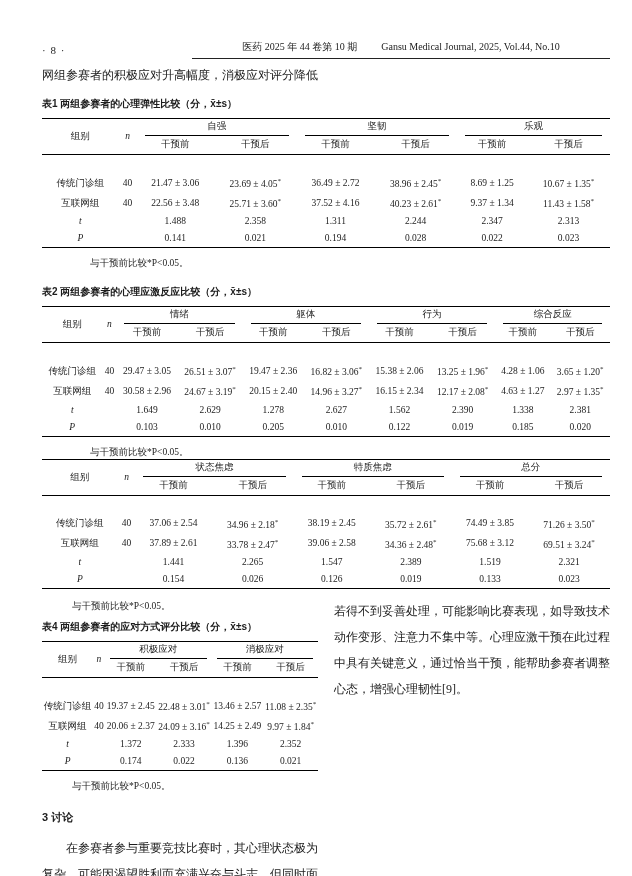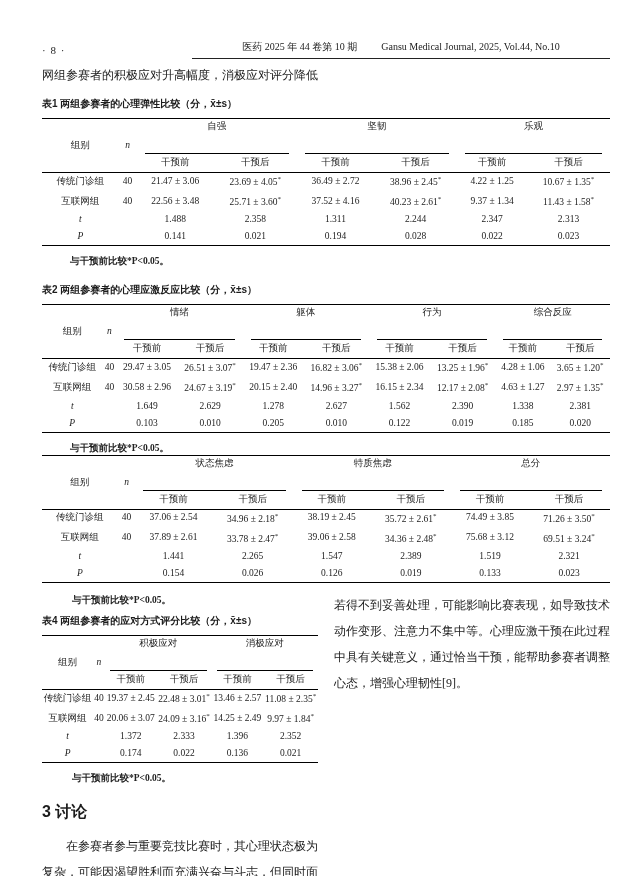"自强" .datatable th.spanner div { padding-bottom: 20px -> 2px }
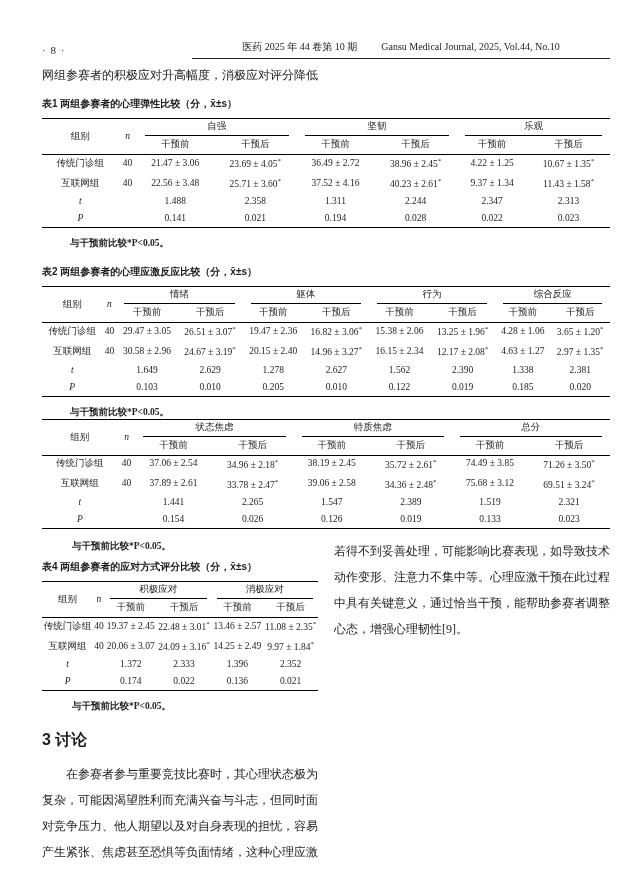"传统门诊组" .datatable tbody tr:first-child td { padding-top: 0 -> 20px }
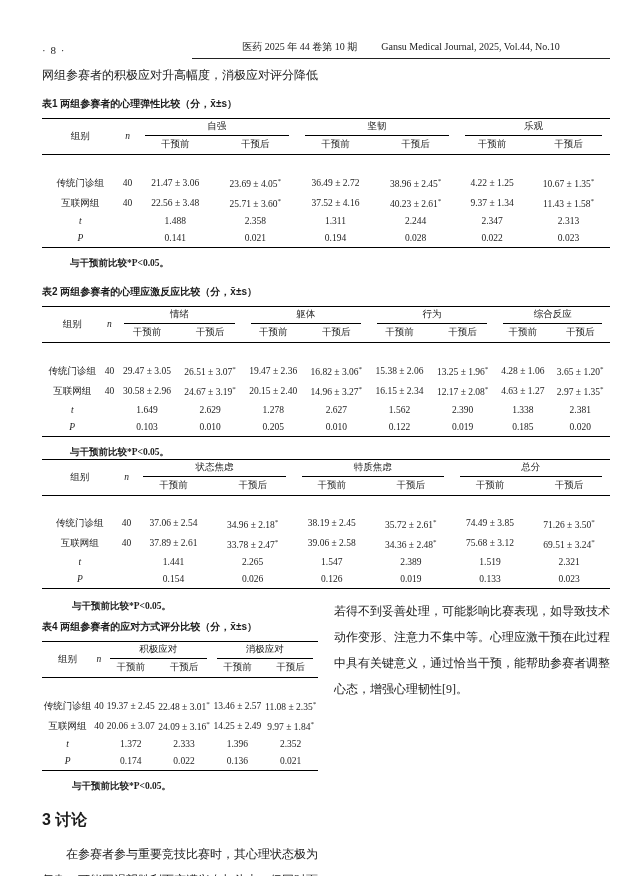"4.22 ± 1.25" td { text: 4.22 -> 8.69 }
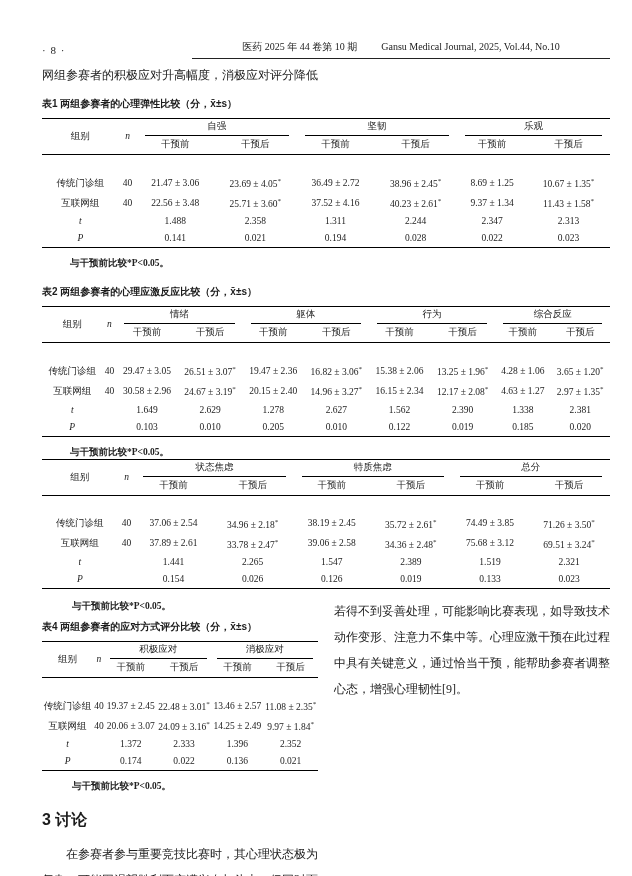"与干预前比较*P<0.05。" .footnote { font-weight: bold -> none; margin: 9px 0 0 28px -> 9px 0 0 48px }
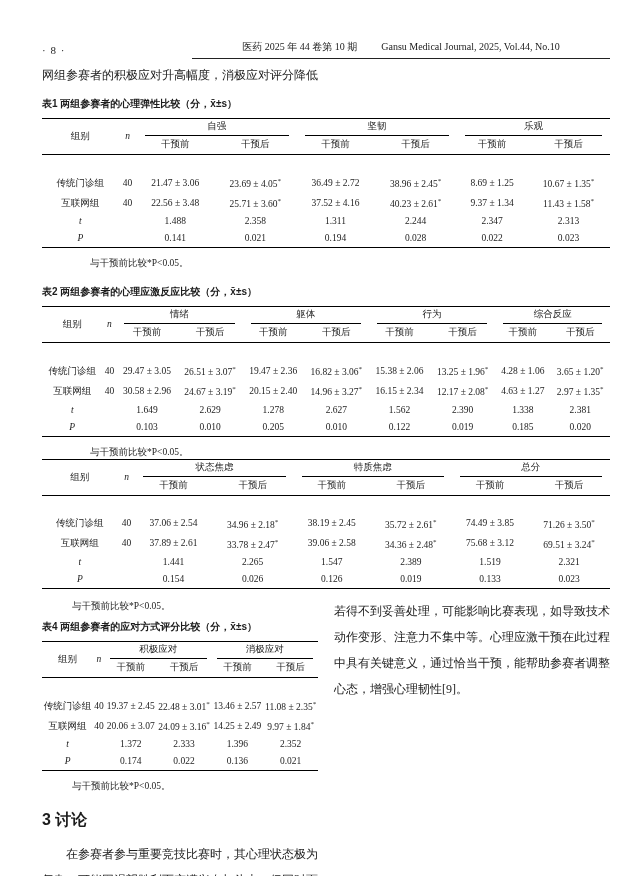"20.06 ± 3.07" td { text: 3.07 -> 2.37 }
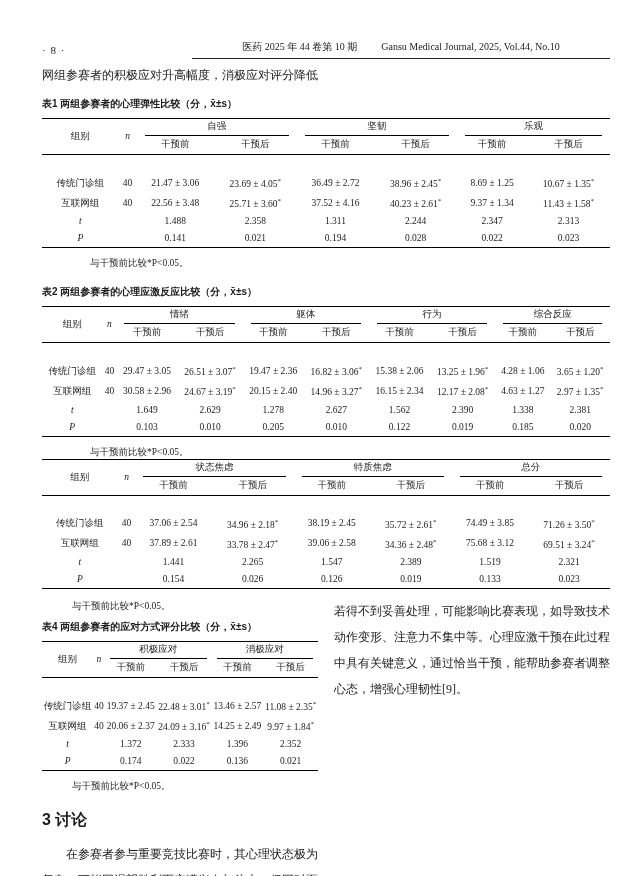"3 讨论" .sec-heading { font-size: 16px -> 11px }
